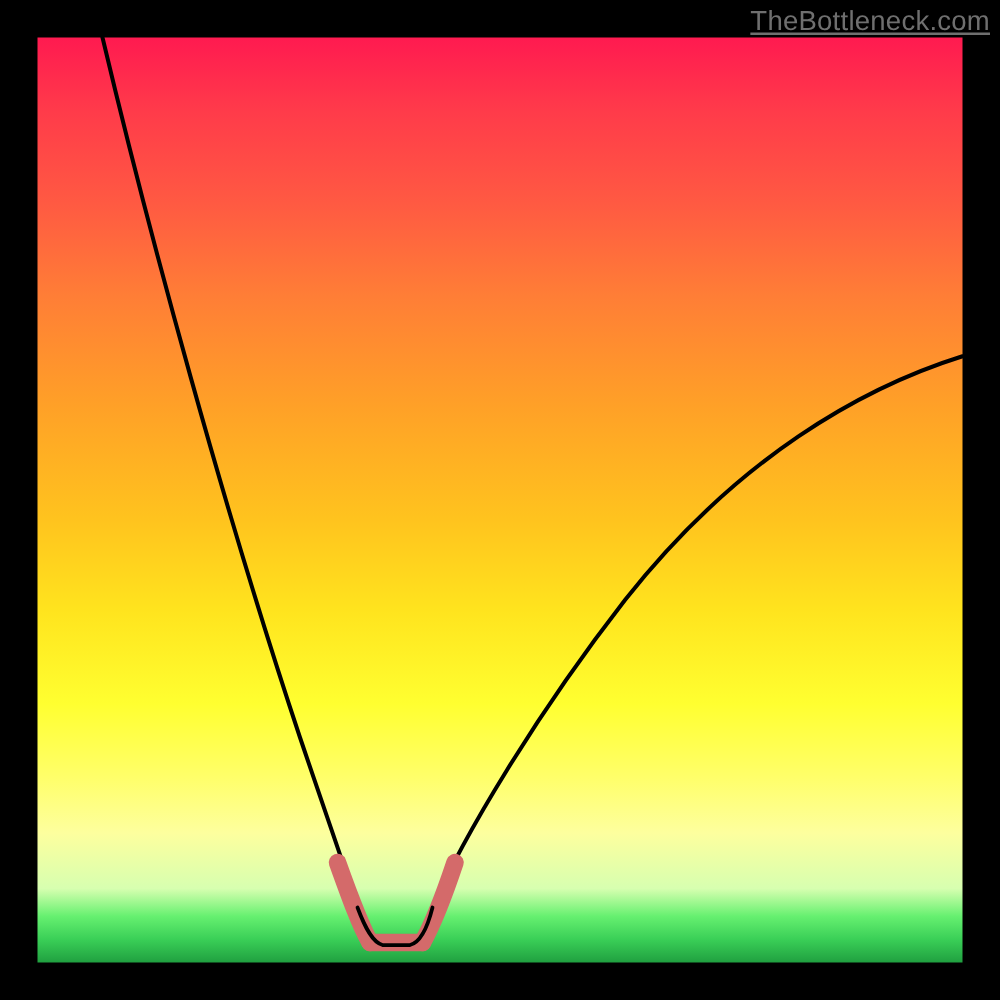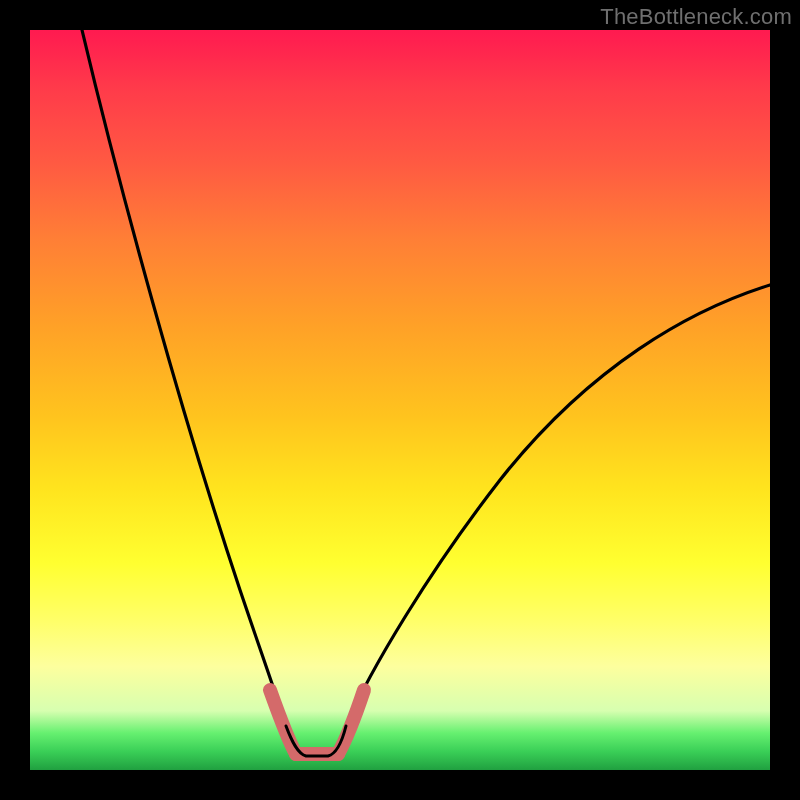"TheBottleneck.com" .watermark { text-decoration: none -> underline }
